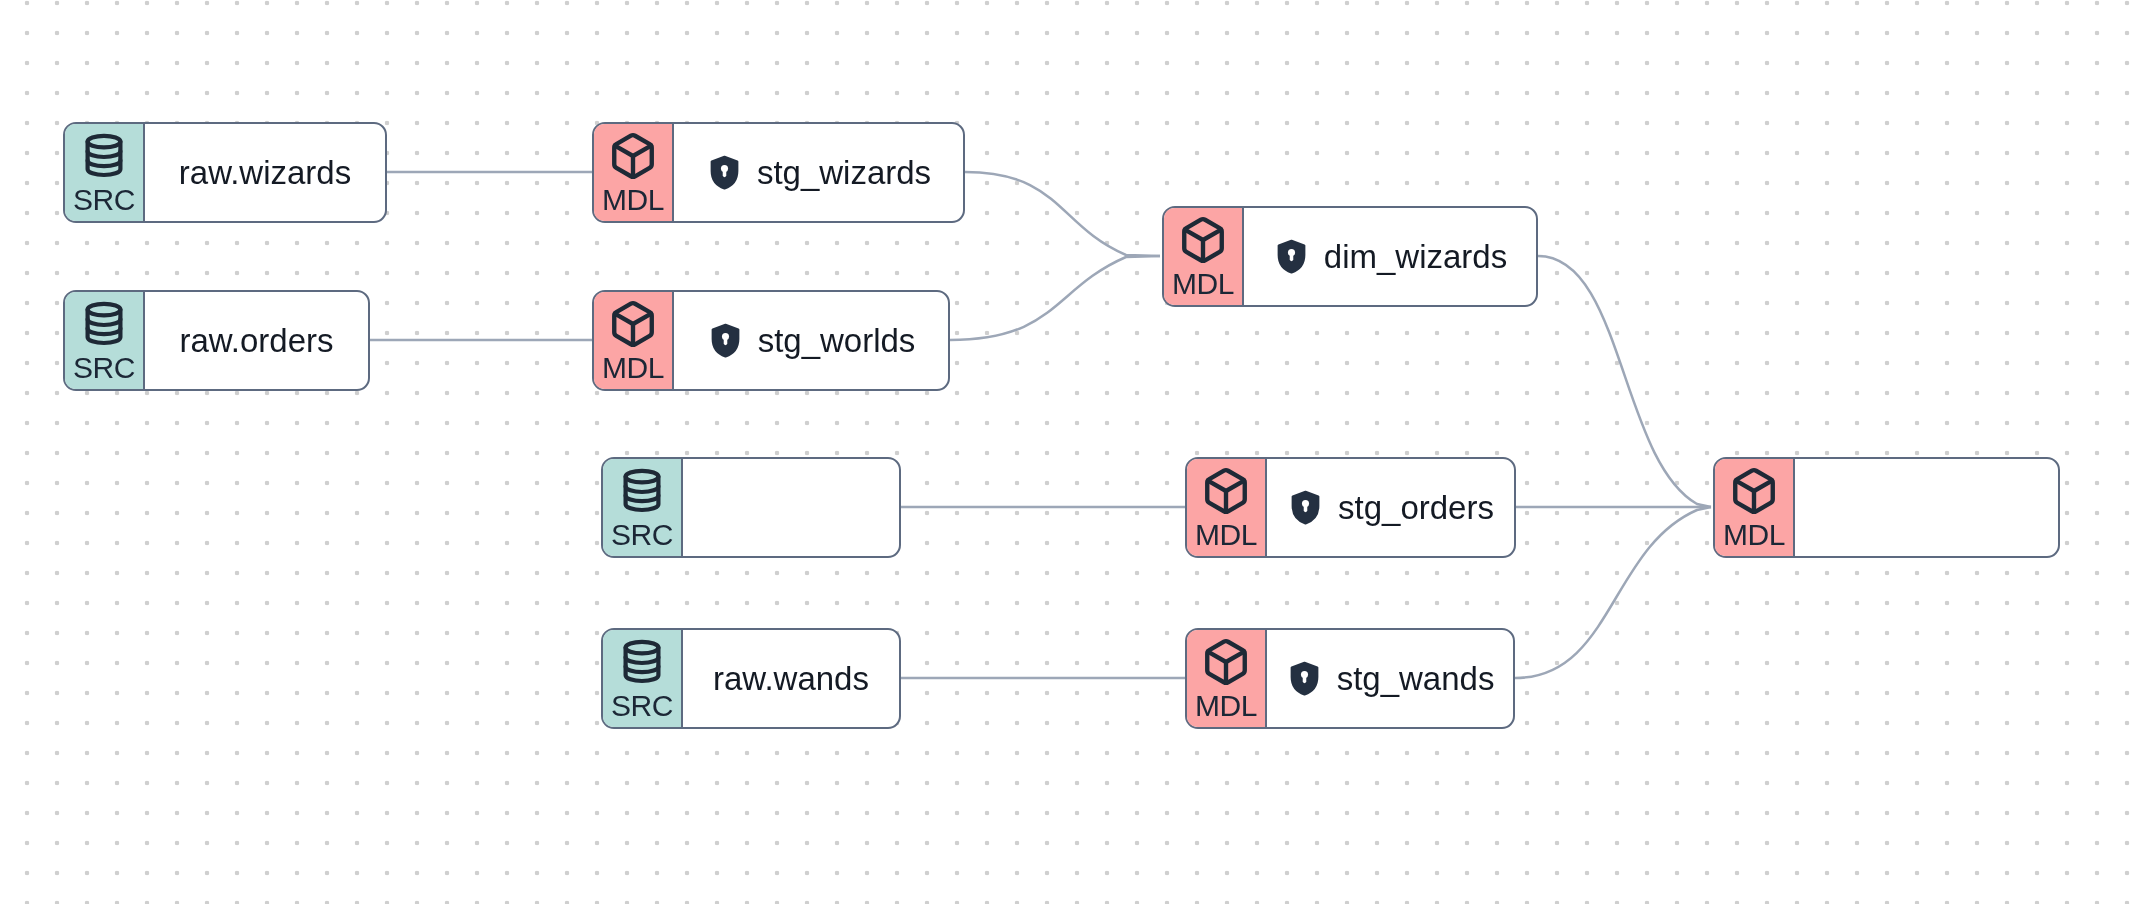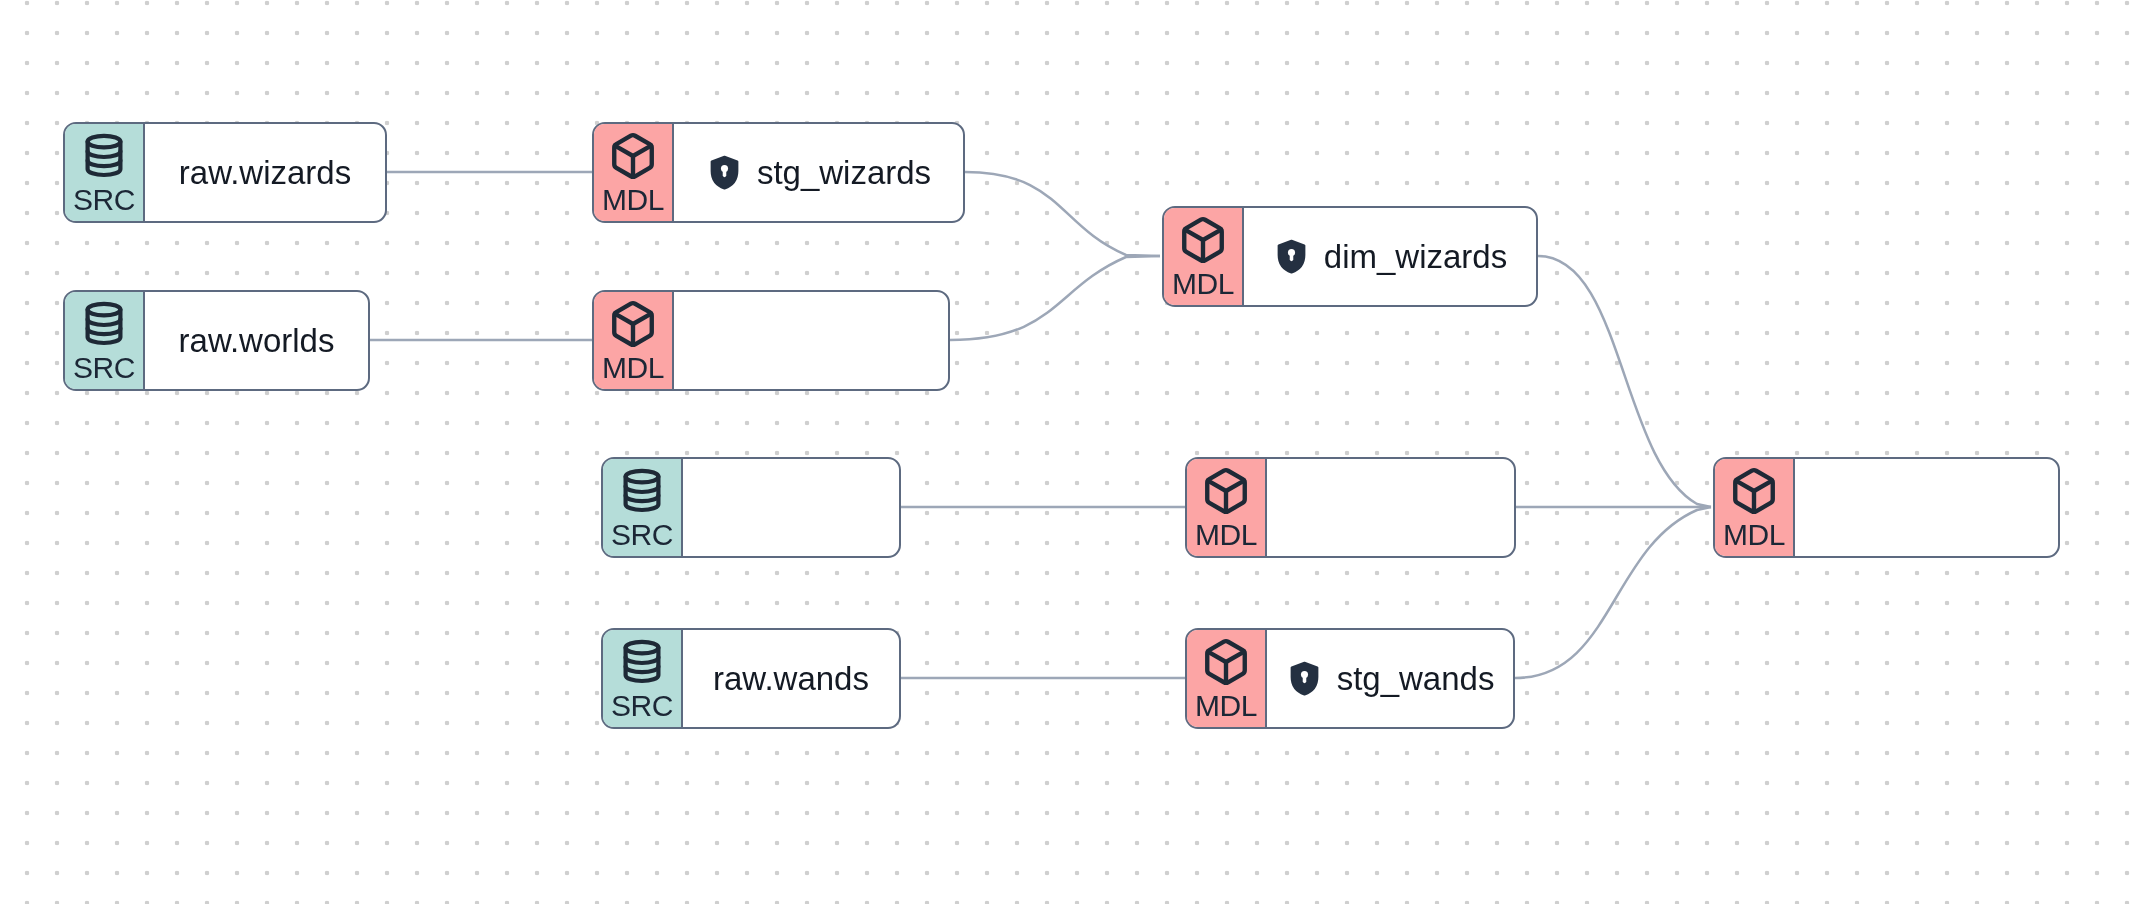"raw.worlds" span.node-label { text: raw.worlds -> raw.orders }
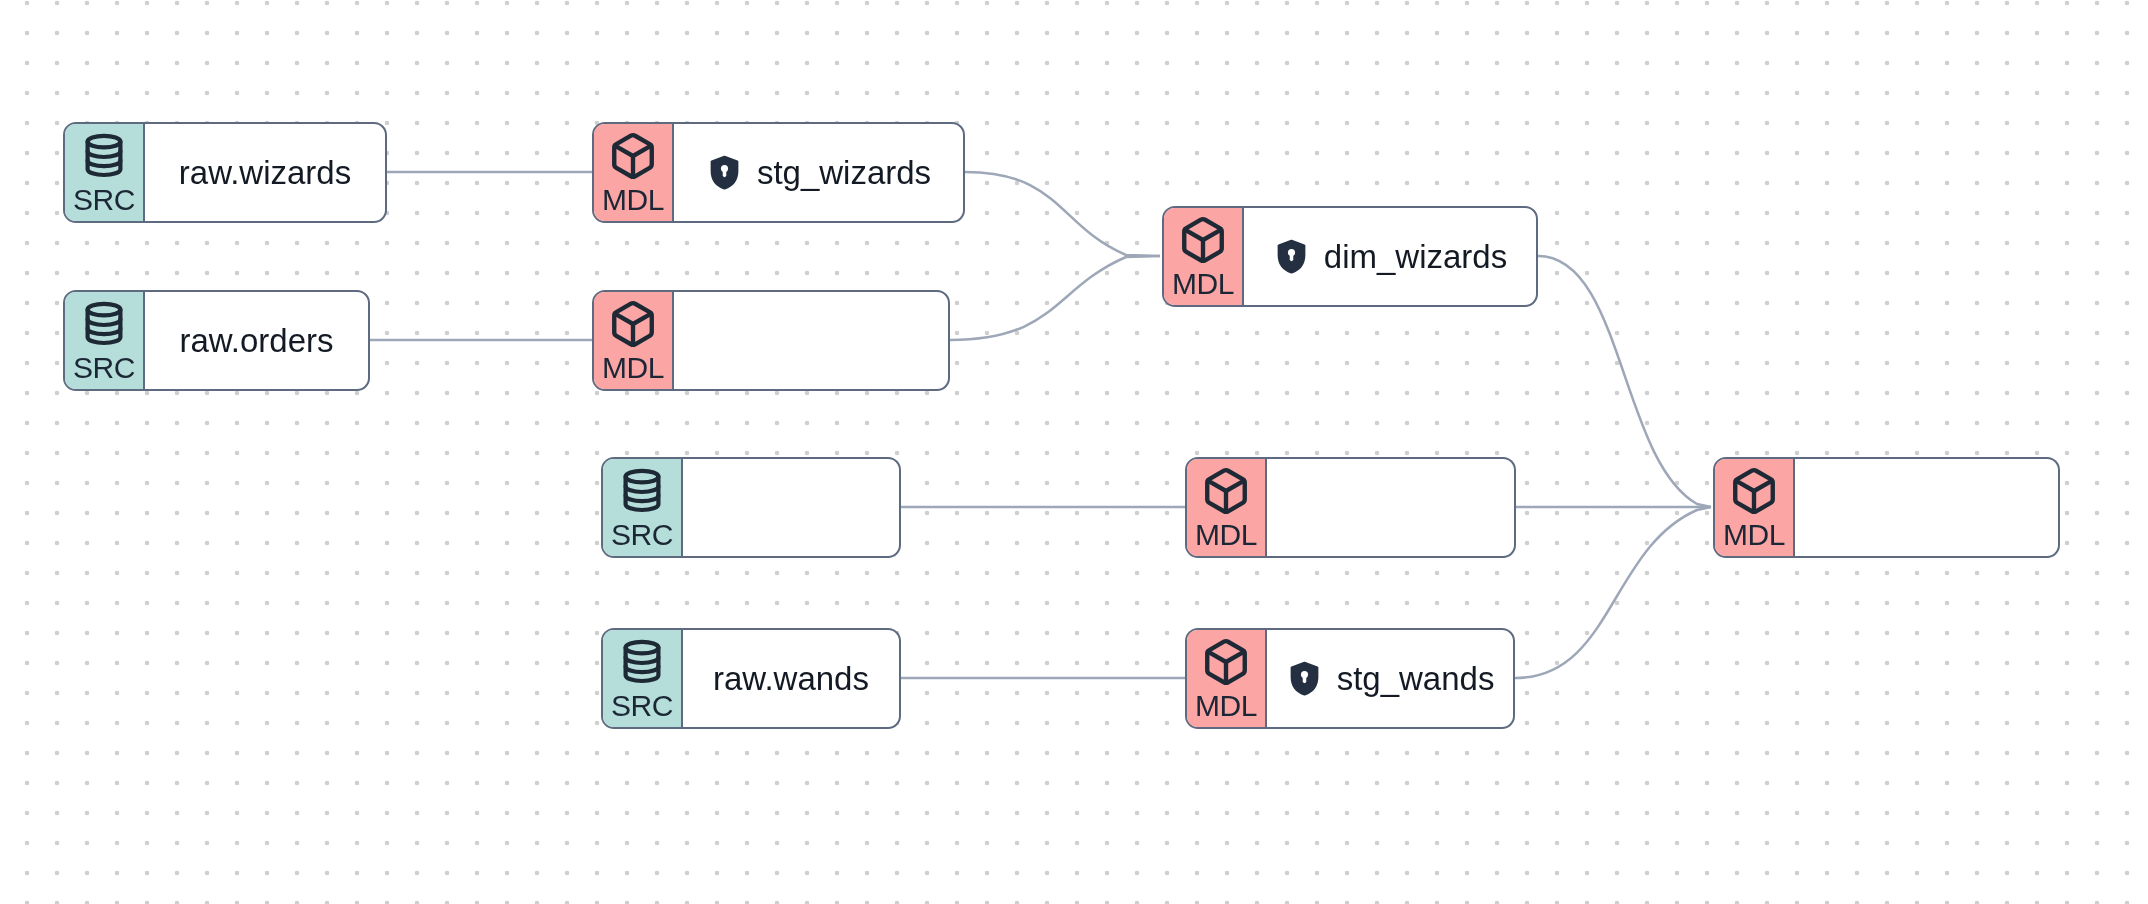"stg_worlds" div.node-body { html: none -> <div> <span> <svg> <path></path> <circle></circle> <rect></rect> </svg> </span> <span>stg_worlds</span> </div> }
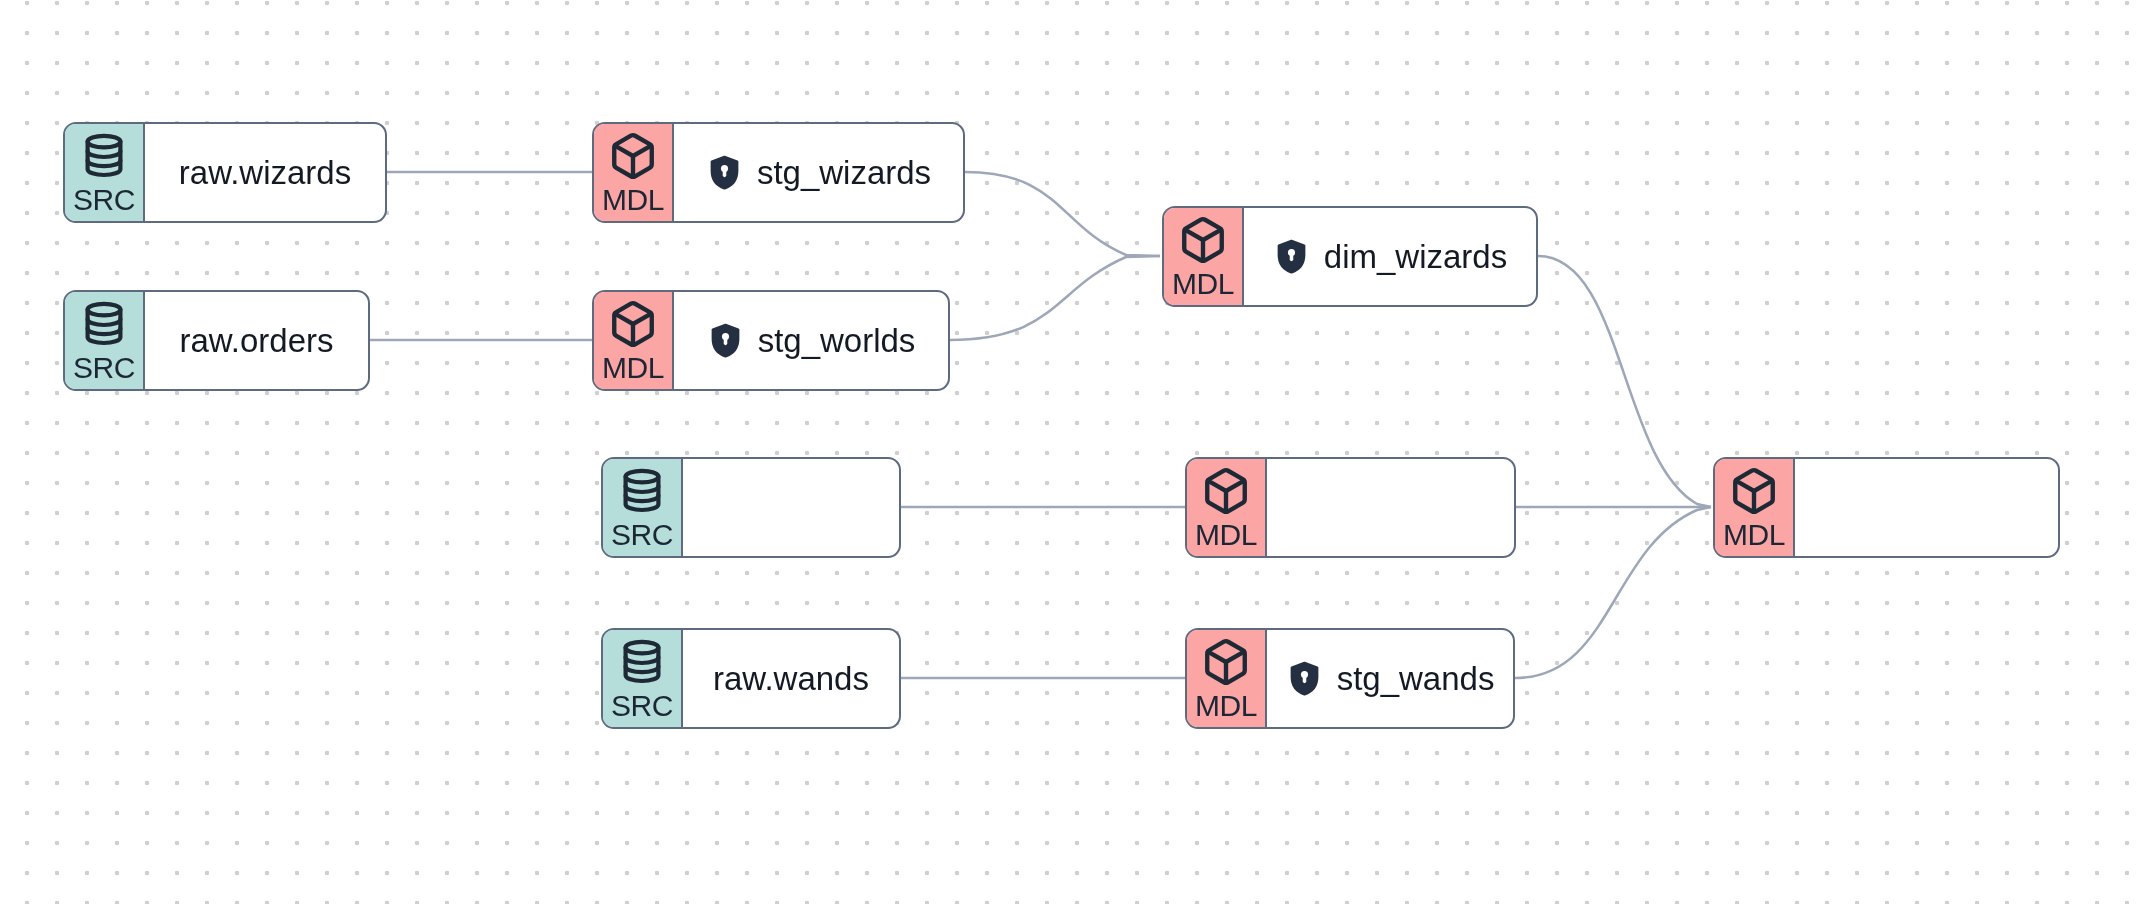"stg_orders" div.node-body { html: none -> <div> <span> <svg> <path></path> <circle></circle> <rect></rect> </svg> </span> <span>stg_orders</span> </div> }
